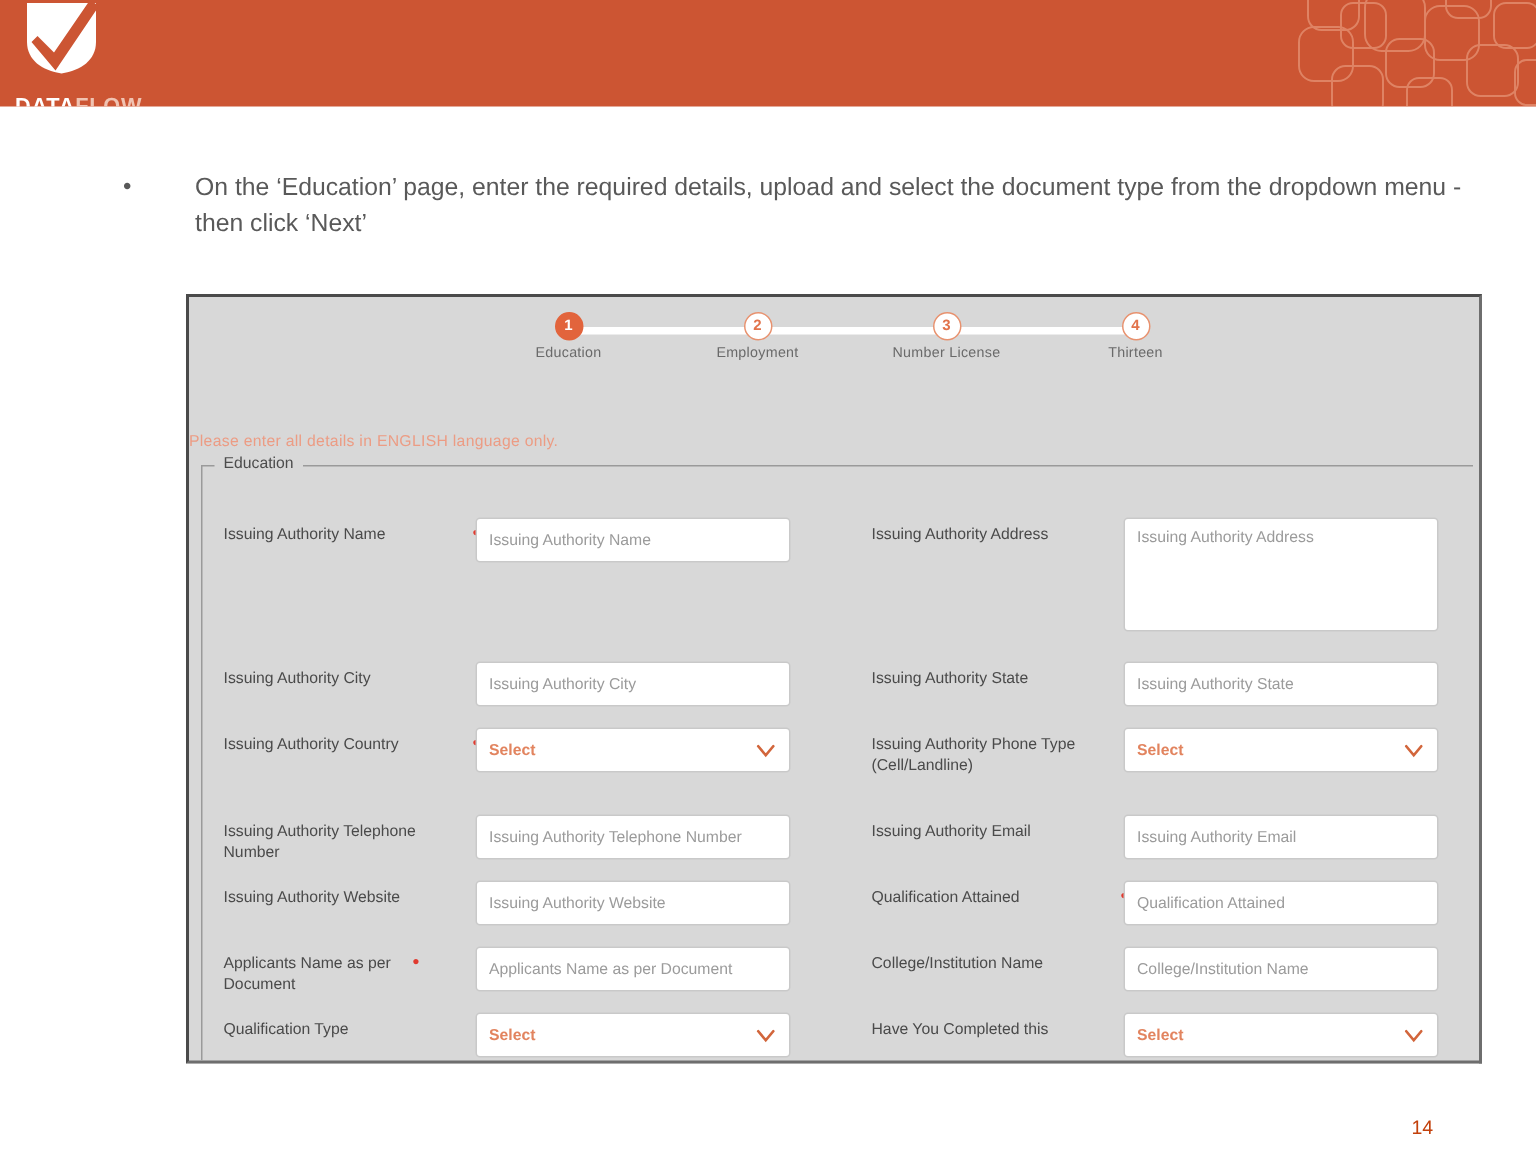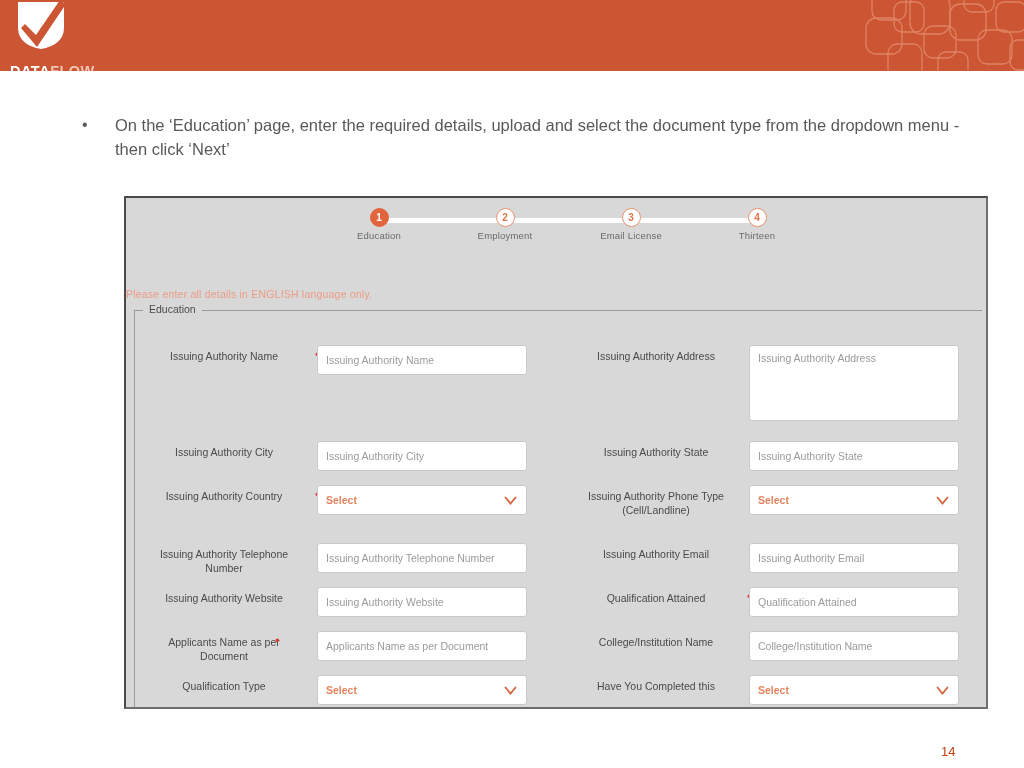"On the ‘Education’ page, enter" .bullet-text { margin-left: 33px -> 48px }
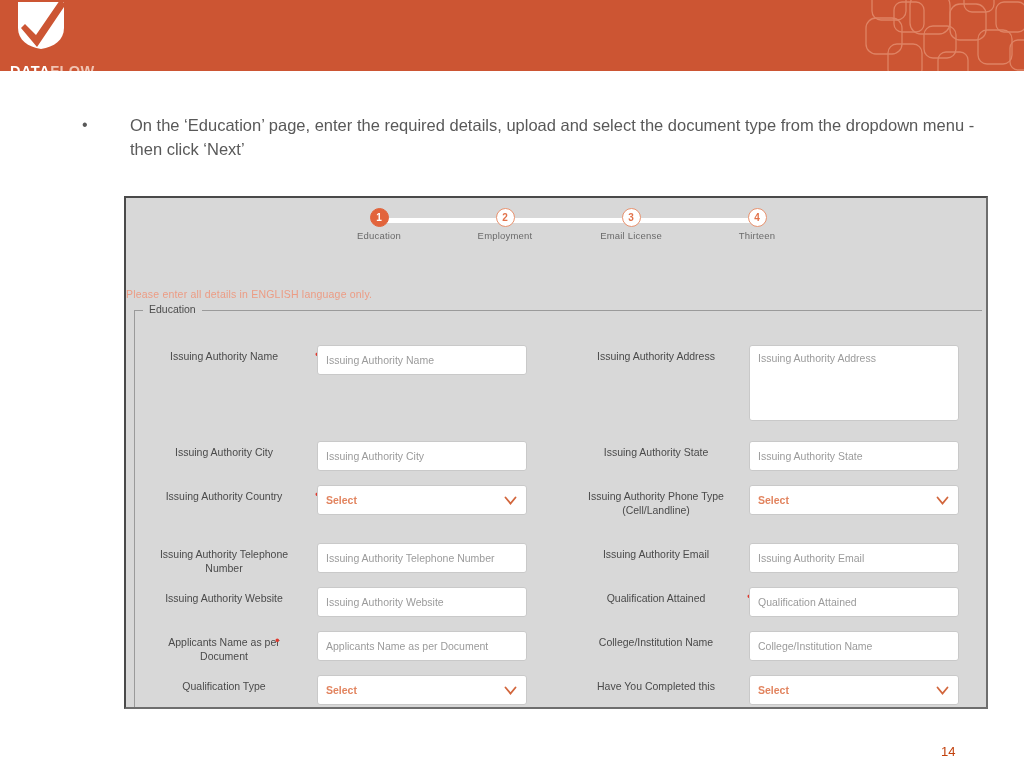"Email License" div.step-label { text: Email -> Number }
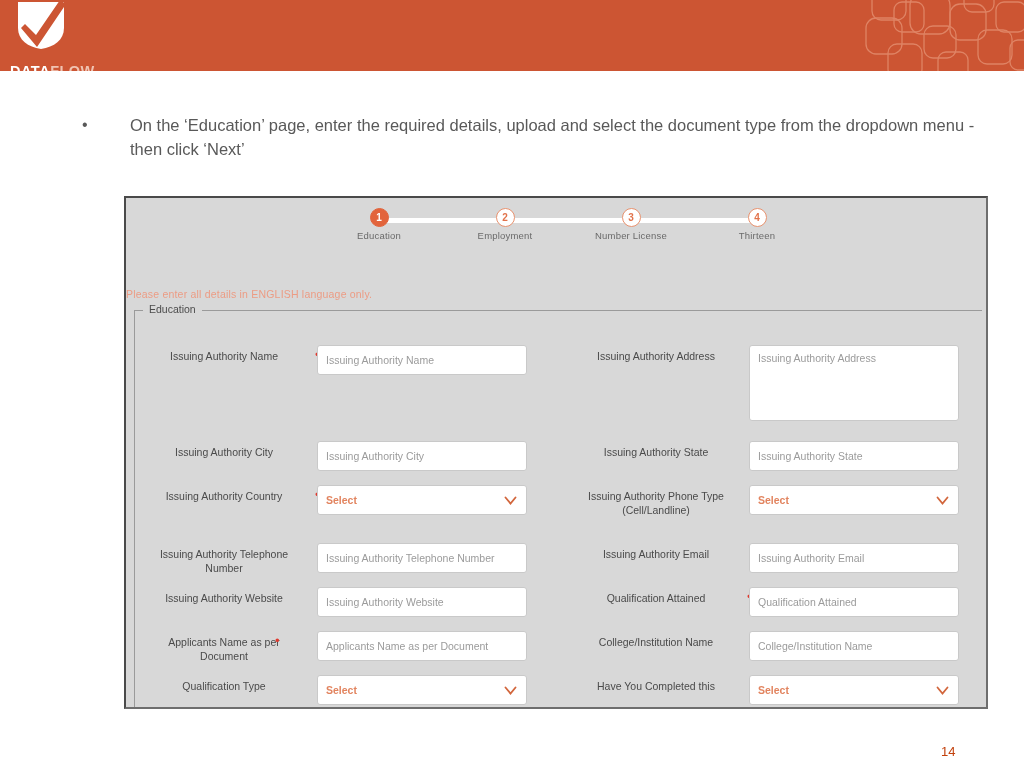"Issuing Authority Name" .grid { text-align: center -> none }
